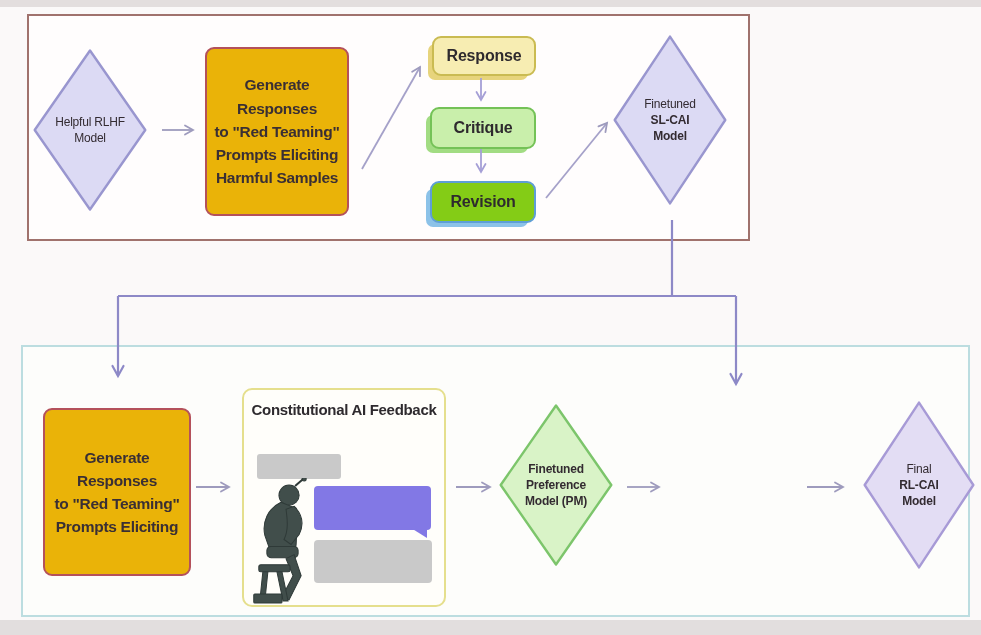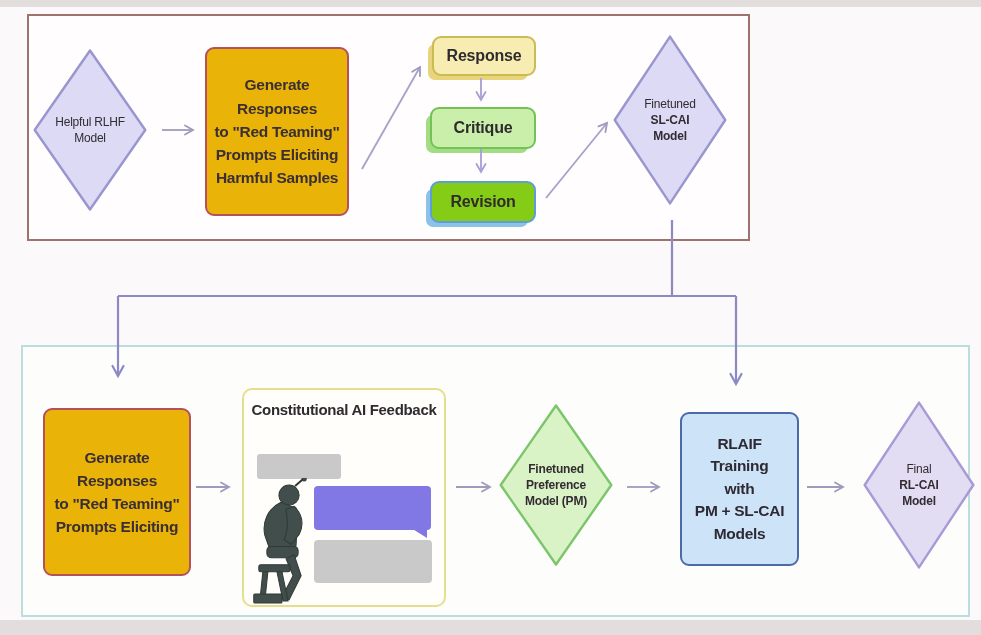"RLAIF" div.rlaifbox { html: <div> <div> <span>RLAIF</span> <span>Training</span> <span>with</span> <span>PM + SL-CAI</span> <span>Models</span> </div> </div> -> none }
